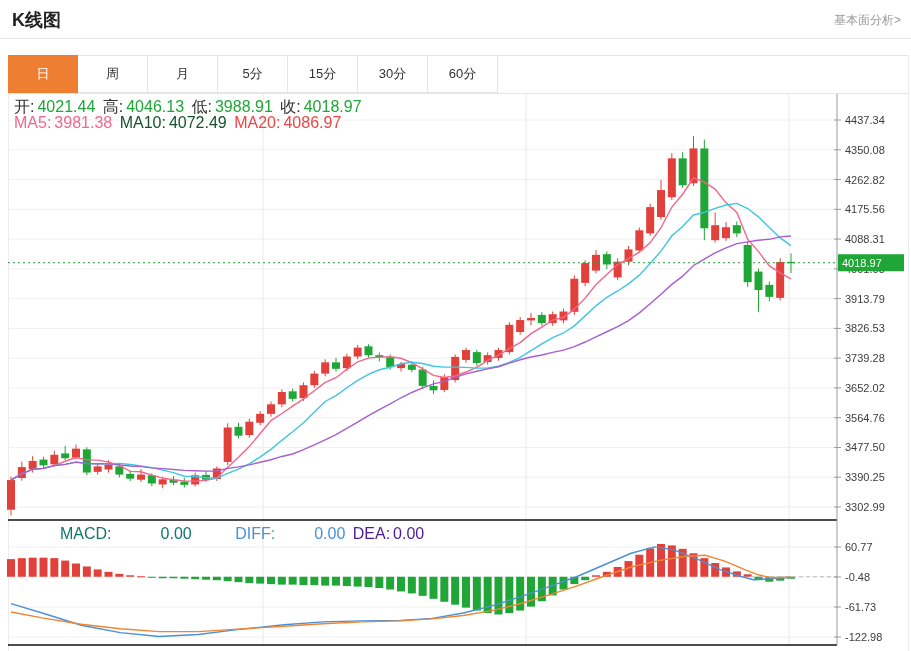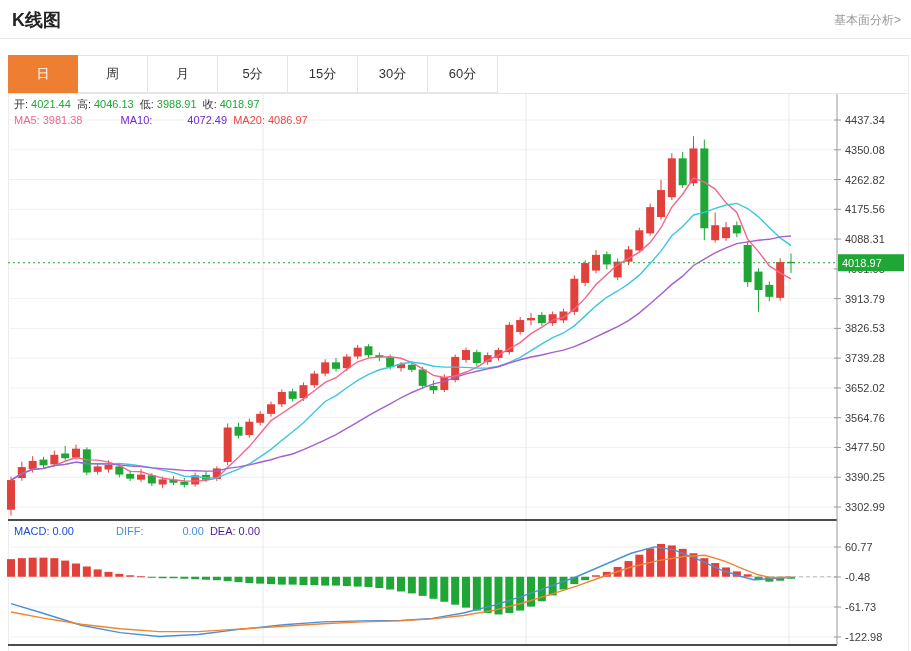"开: 4021.44 高: 4046.13 低:" .overlay { font-size: 11px -> 16px }
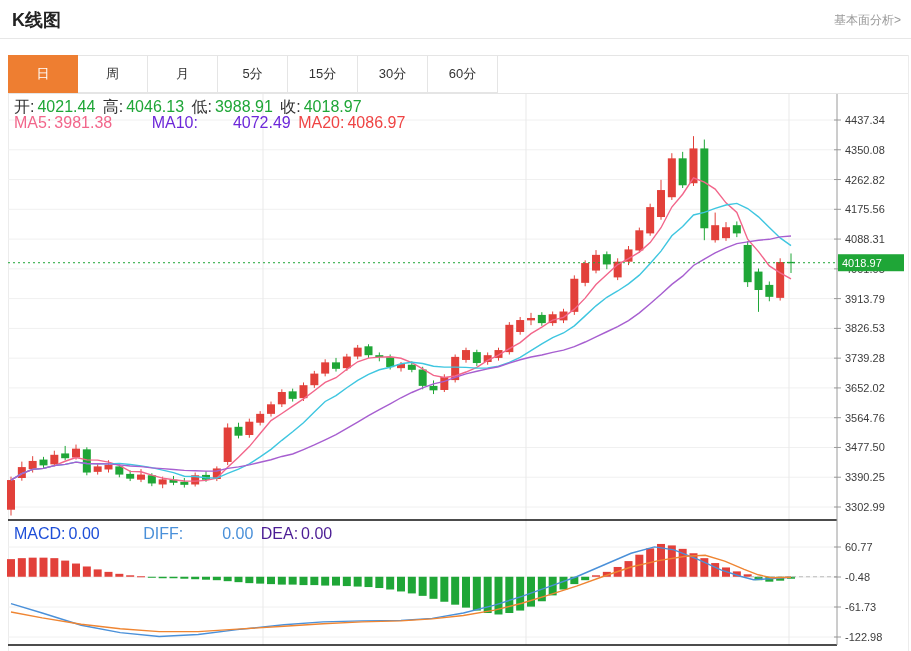"MA10:" .ma10 { color: #6d28d9 -> #14532d; margin-left: 32px -> none }
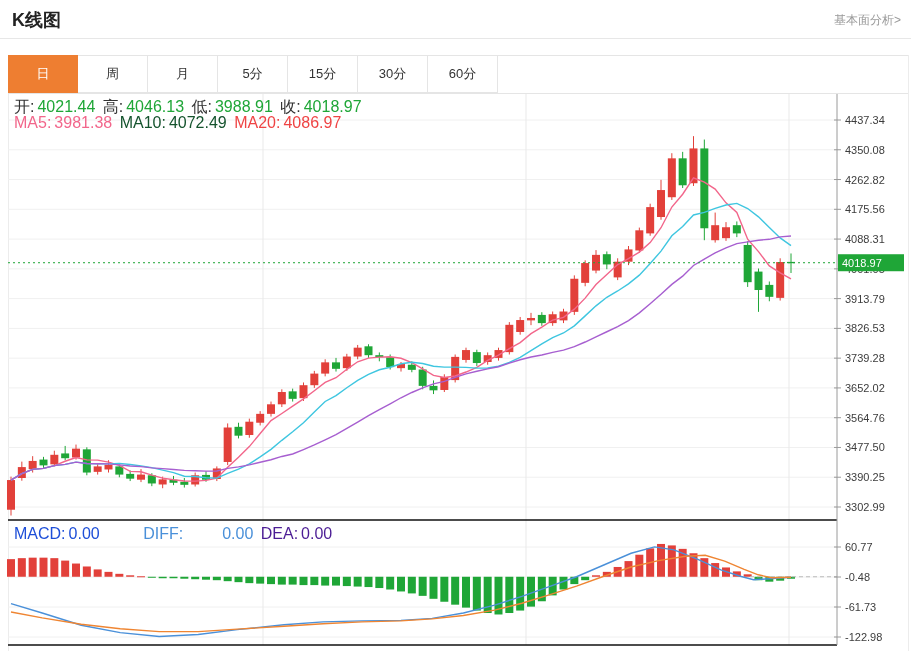"MACD:" .macd-m { color: #1d4ed8 -> #0f766e; margin-left: none -> 46px }
